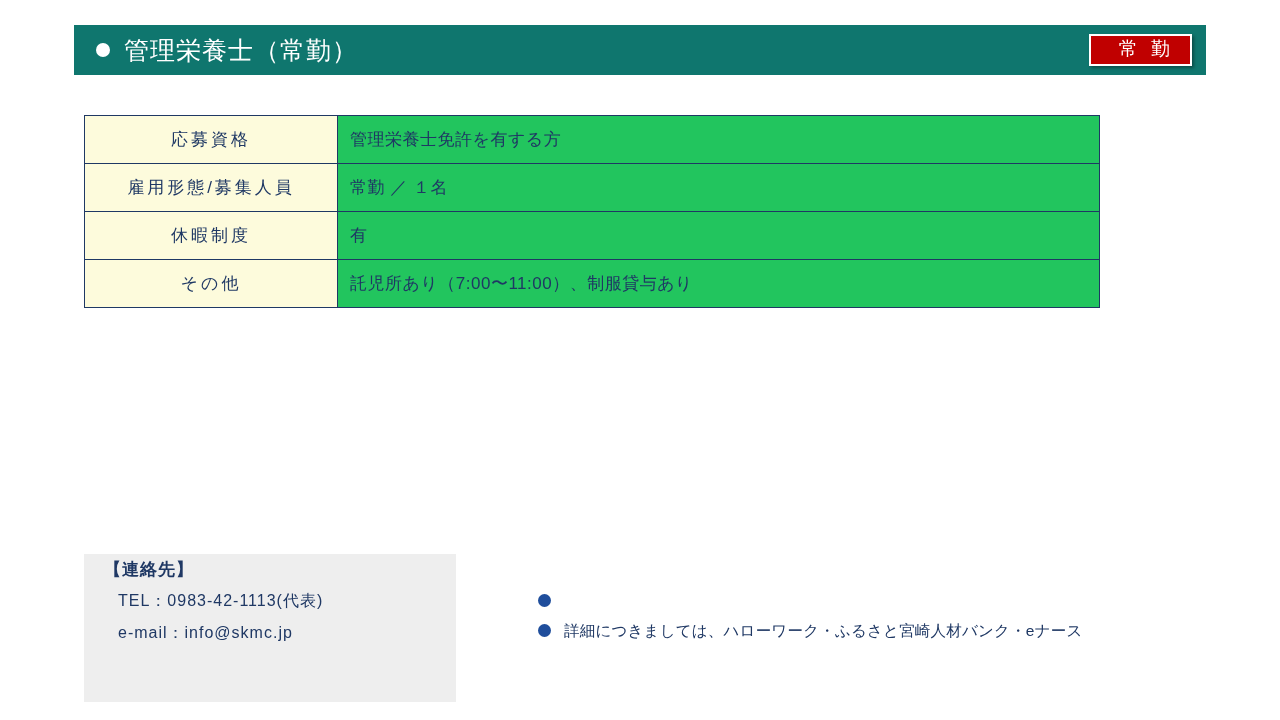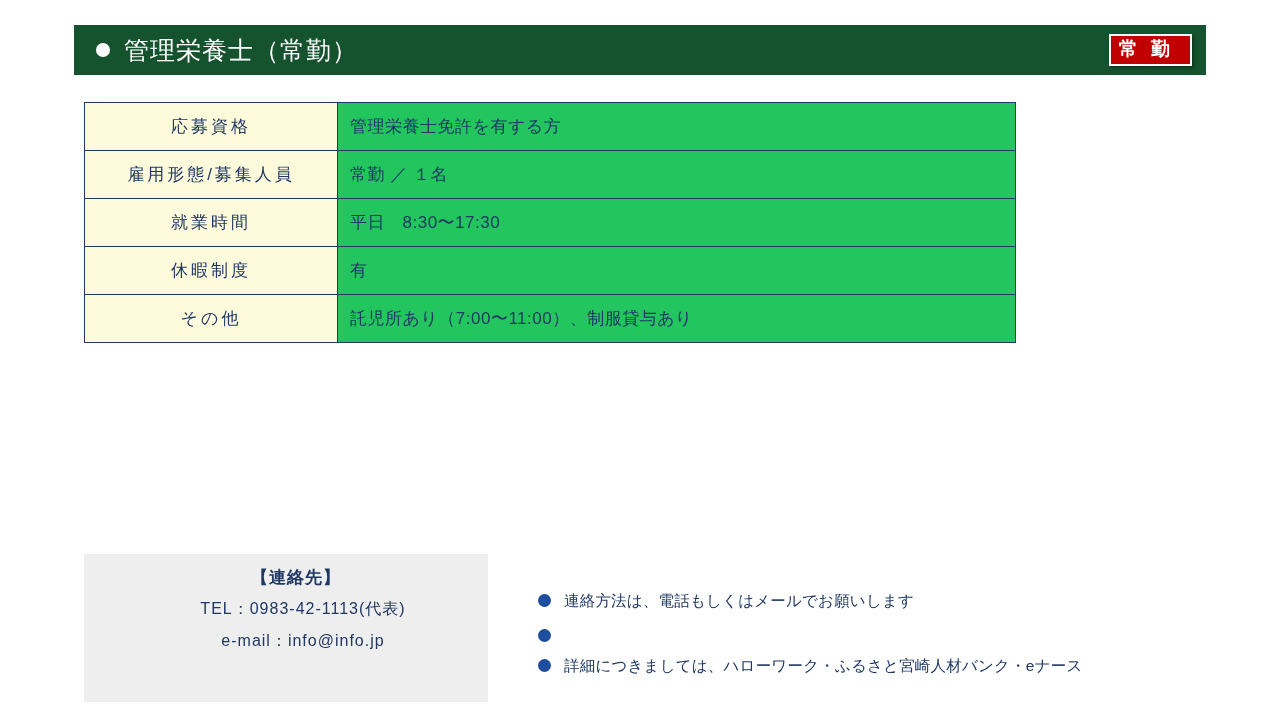"管理栄養士（常勤）" .header-bar { background: #14532d -> #0f766e }
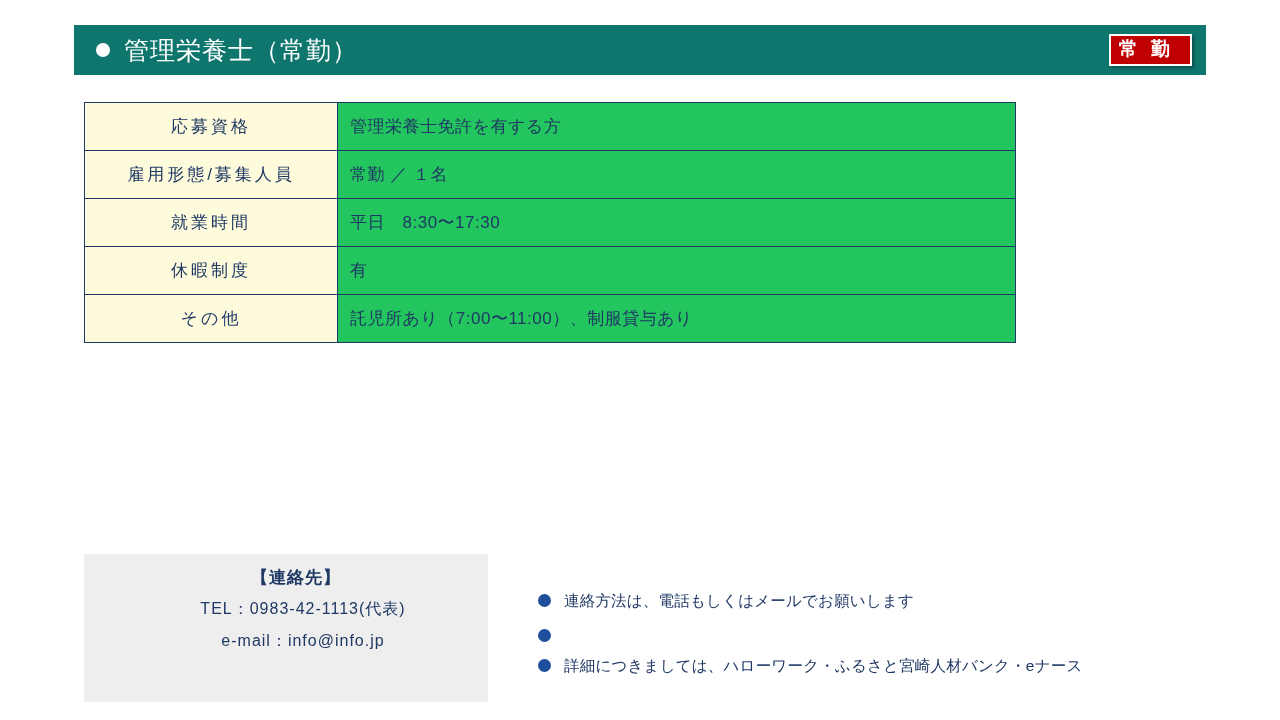"常 勤" .header-badge { font-weight: bold -> normal; padding: 3px 16px 4px 8px -> 3px 16px 4px 28px }
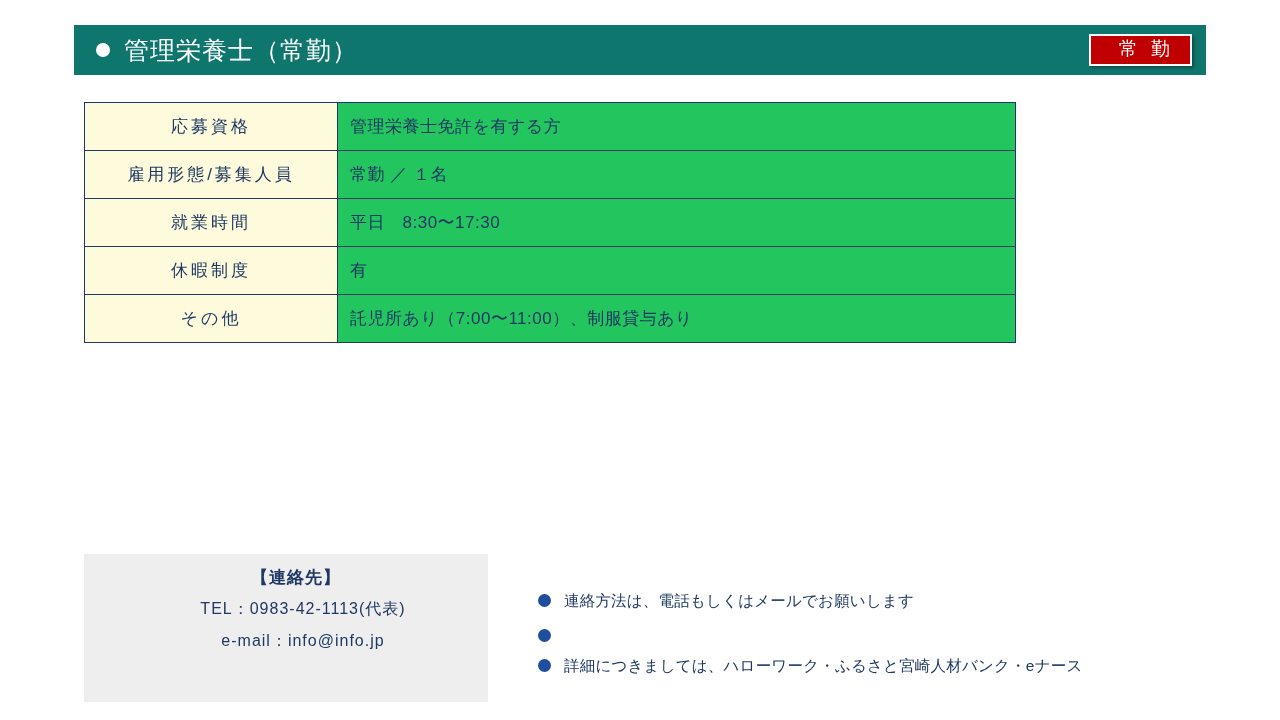"応募資格" .info-table { top: 102px -> 115px; width: 932px -> 1016px }
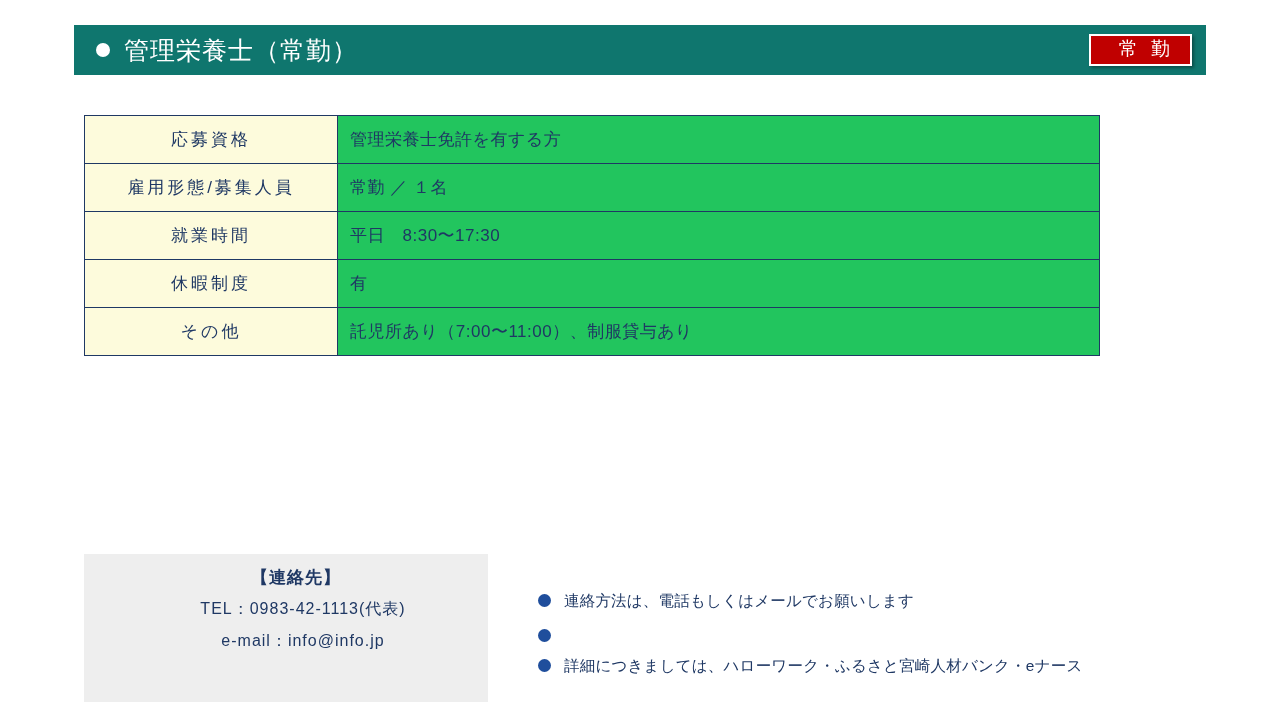"就業時間" tr { html: <tr> <td>就業時間</td> <td>平日 8:30〜17:30</td> </tr> -> none }
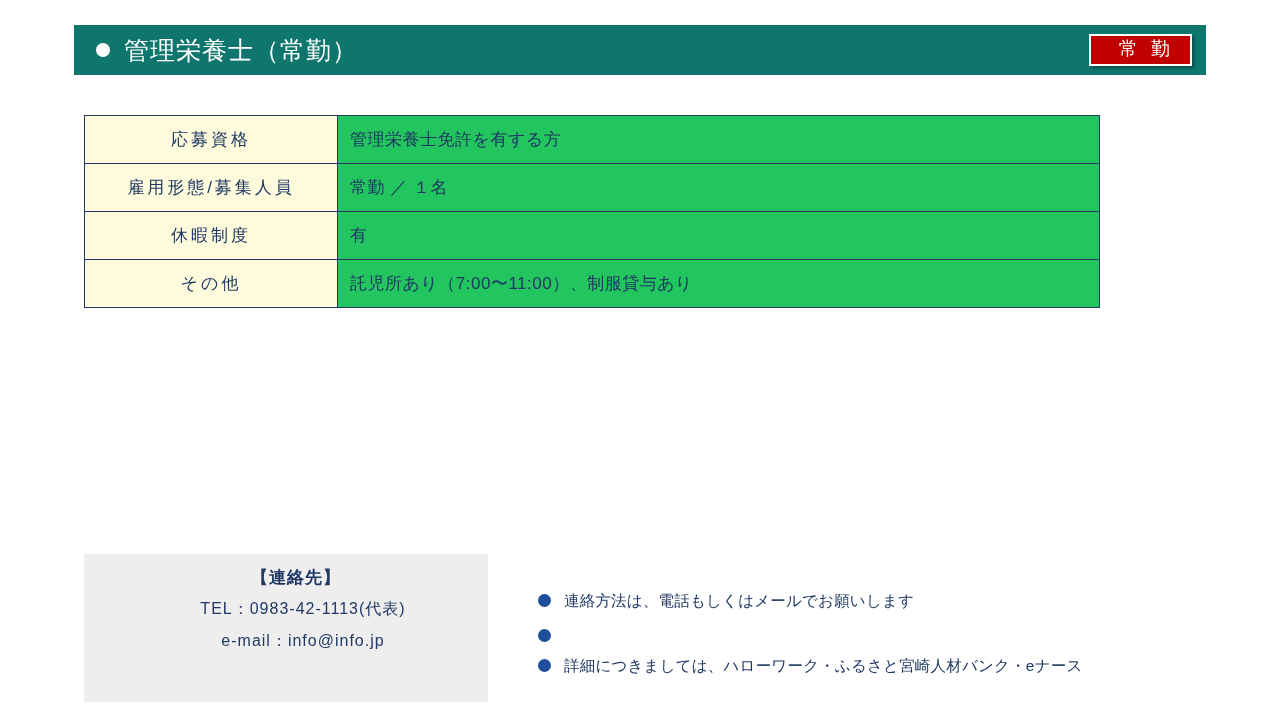"【連絡先】" .contact-box { padding: 12px 0 0 20px -> 4px 0 0 20px; text-align: center -> none; width: 404px -> 372px }
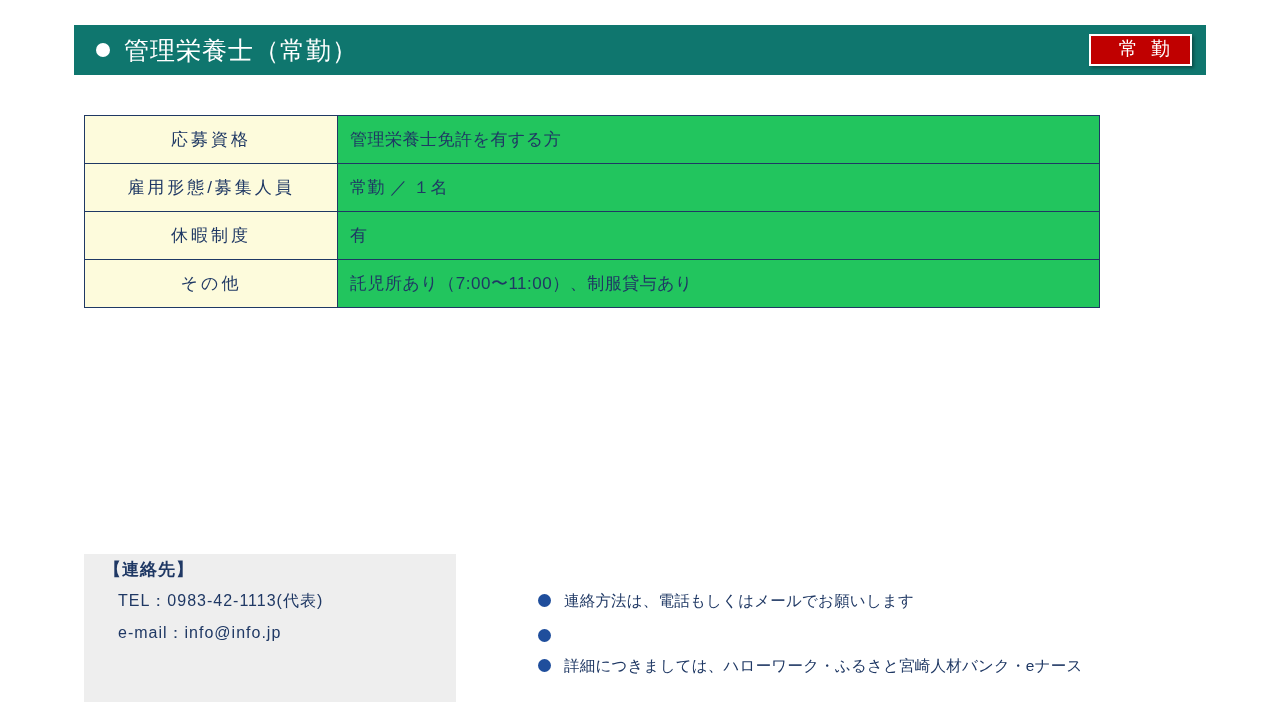"連絡方法は、電話もしくはメールでお願いします" div.note-item { html: <div> <span></span> <span>連絡方法は、電話もしくはメールでお願いします</span> </div> -> none }
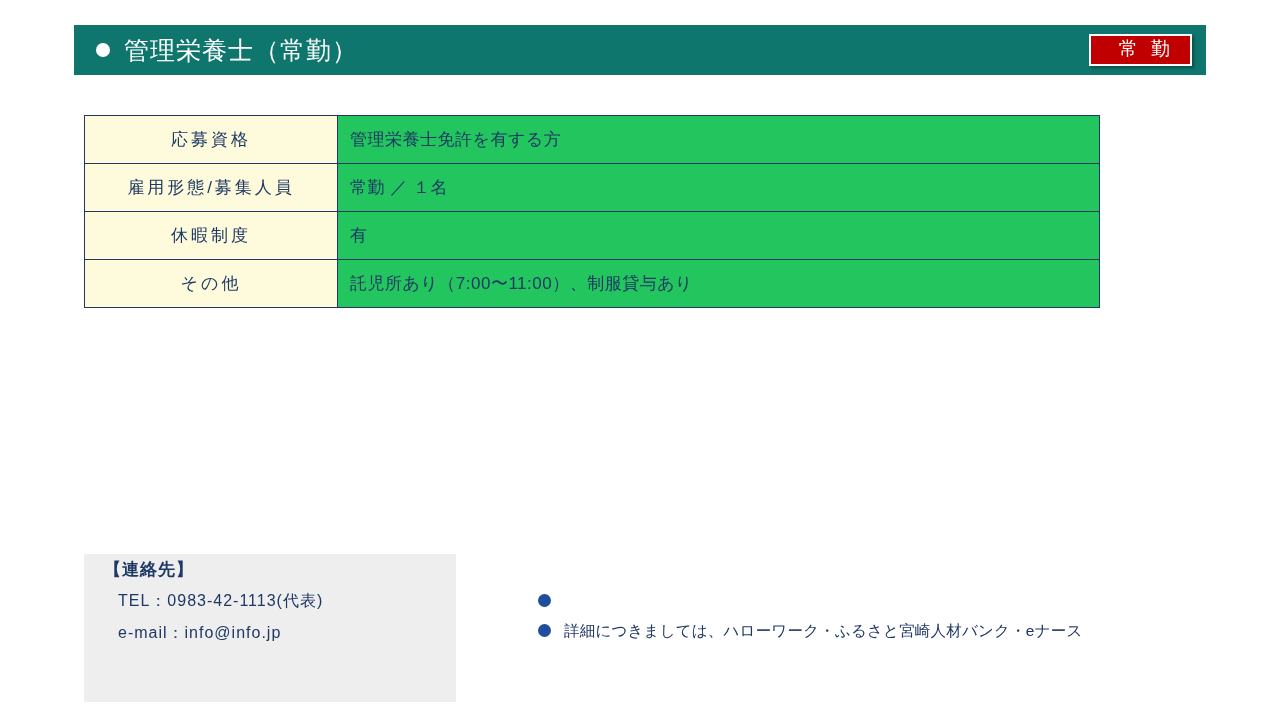"e-mail：info@info.jp" div.contact-line { text: info@info.jp -> info@skmc.jp }
